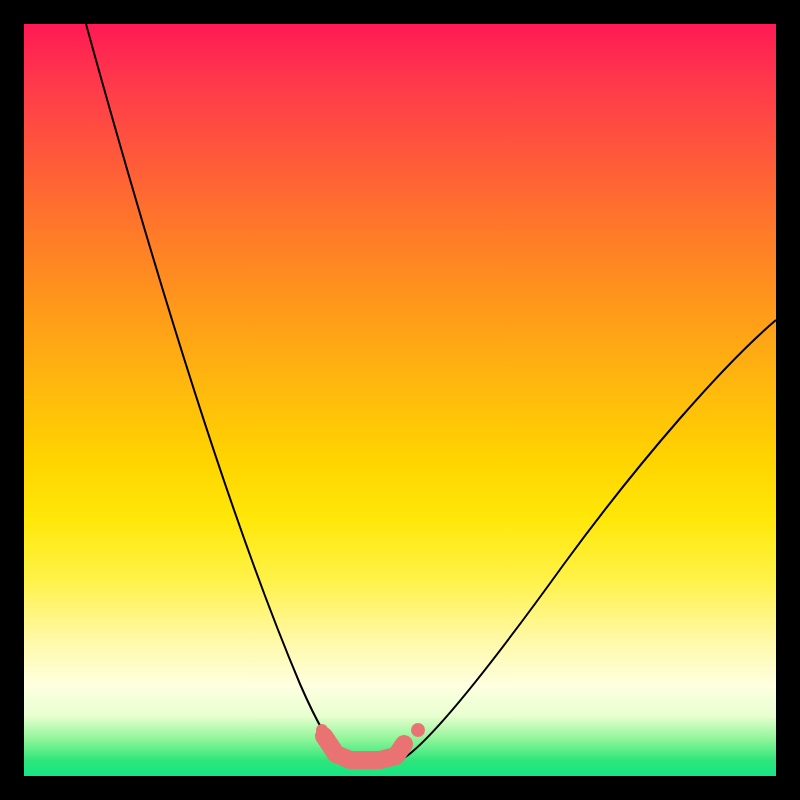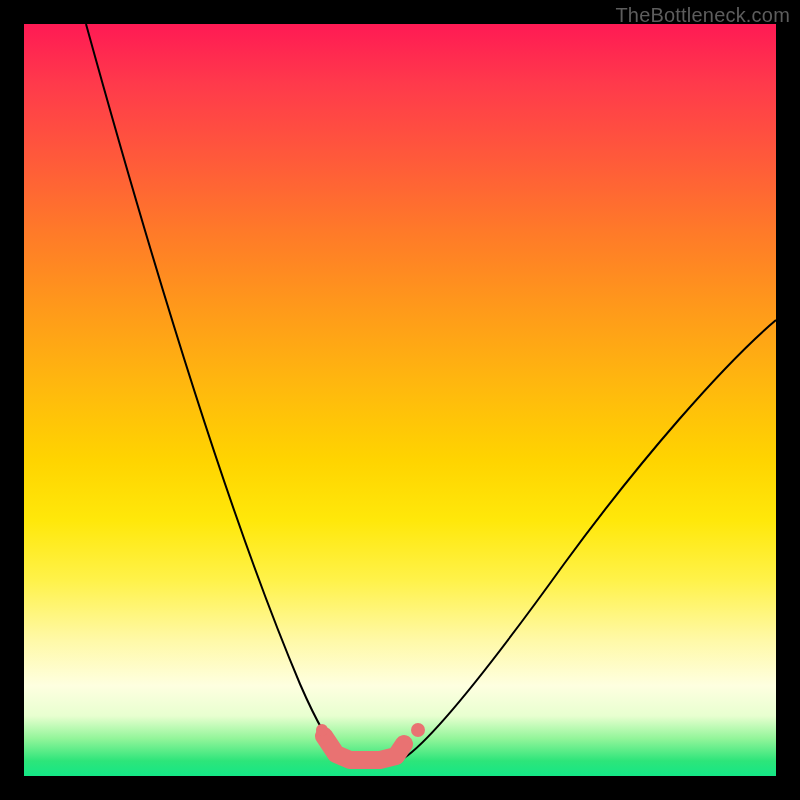"TheBottleneck.com" div.watermark { html: <div>TheBottleneck.com</div> -> none }
